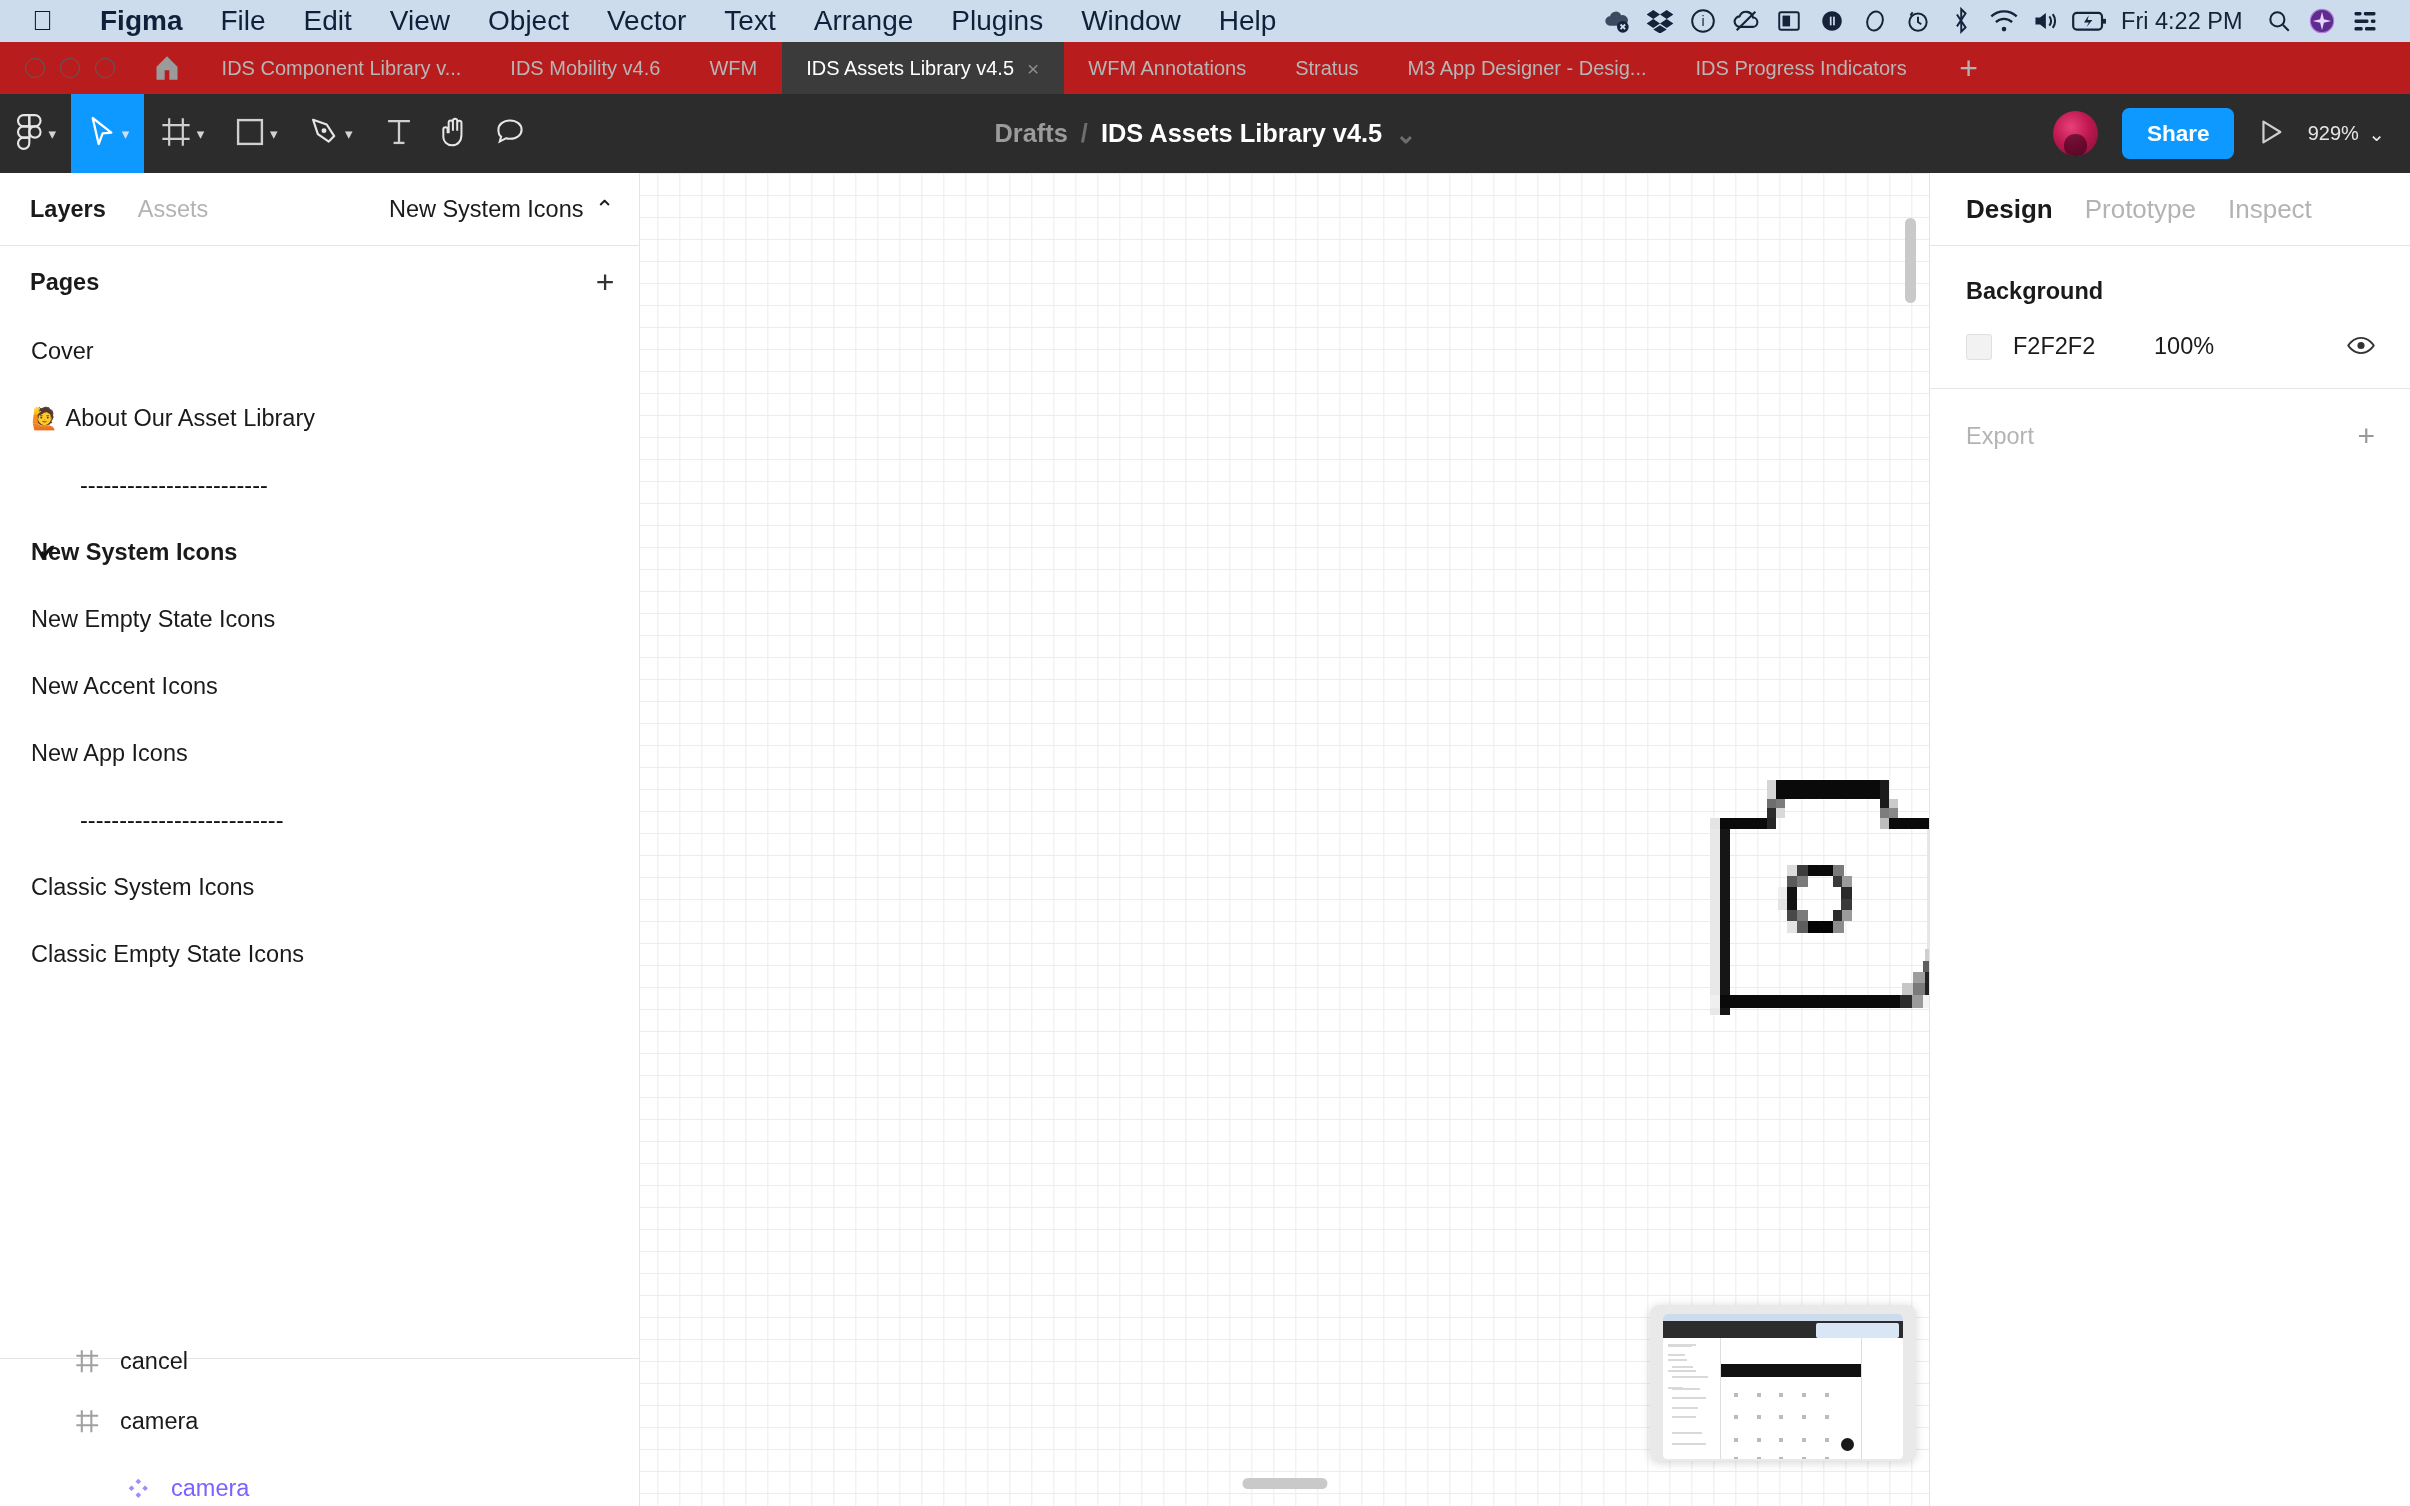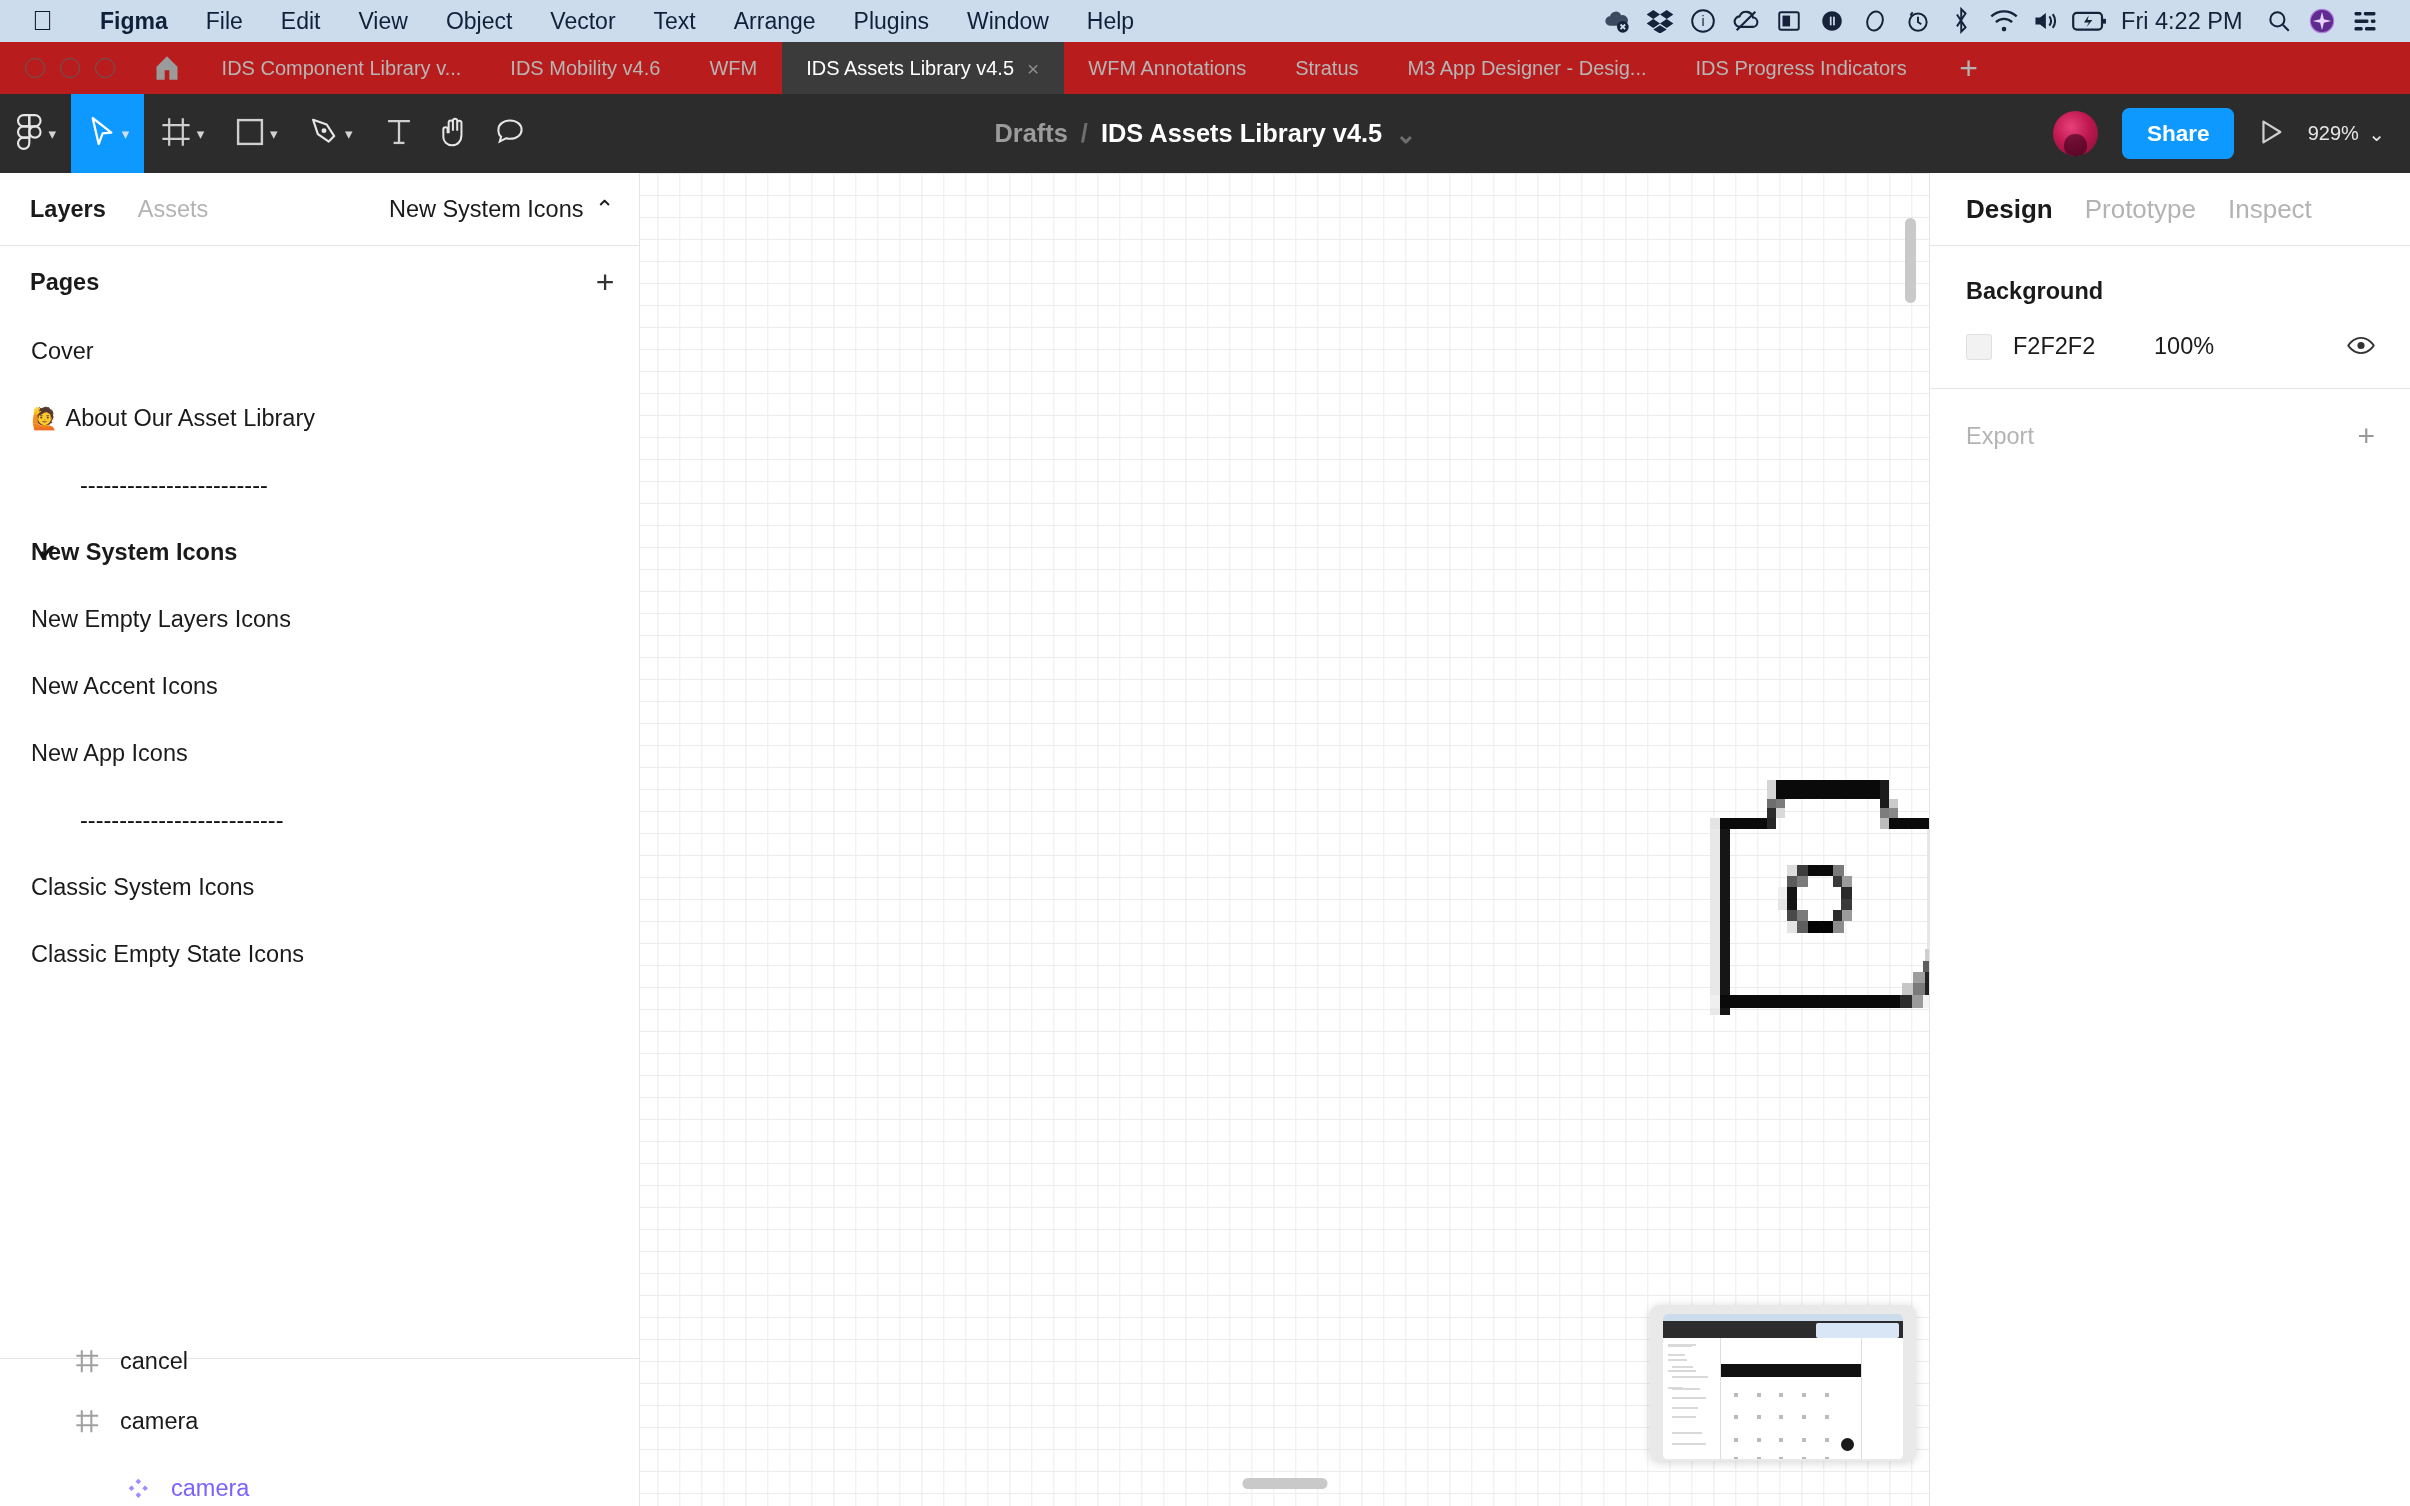"Figma" .macbar .mitem { font-size: 23px -> 28px }
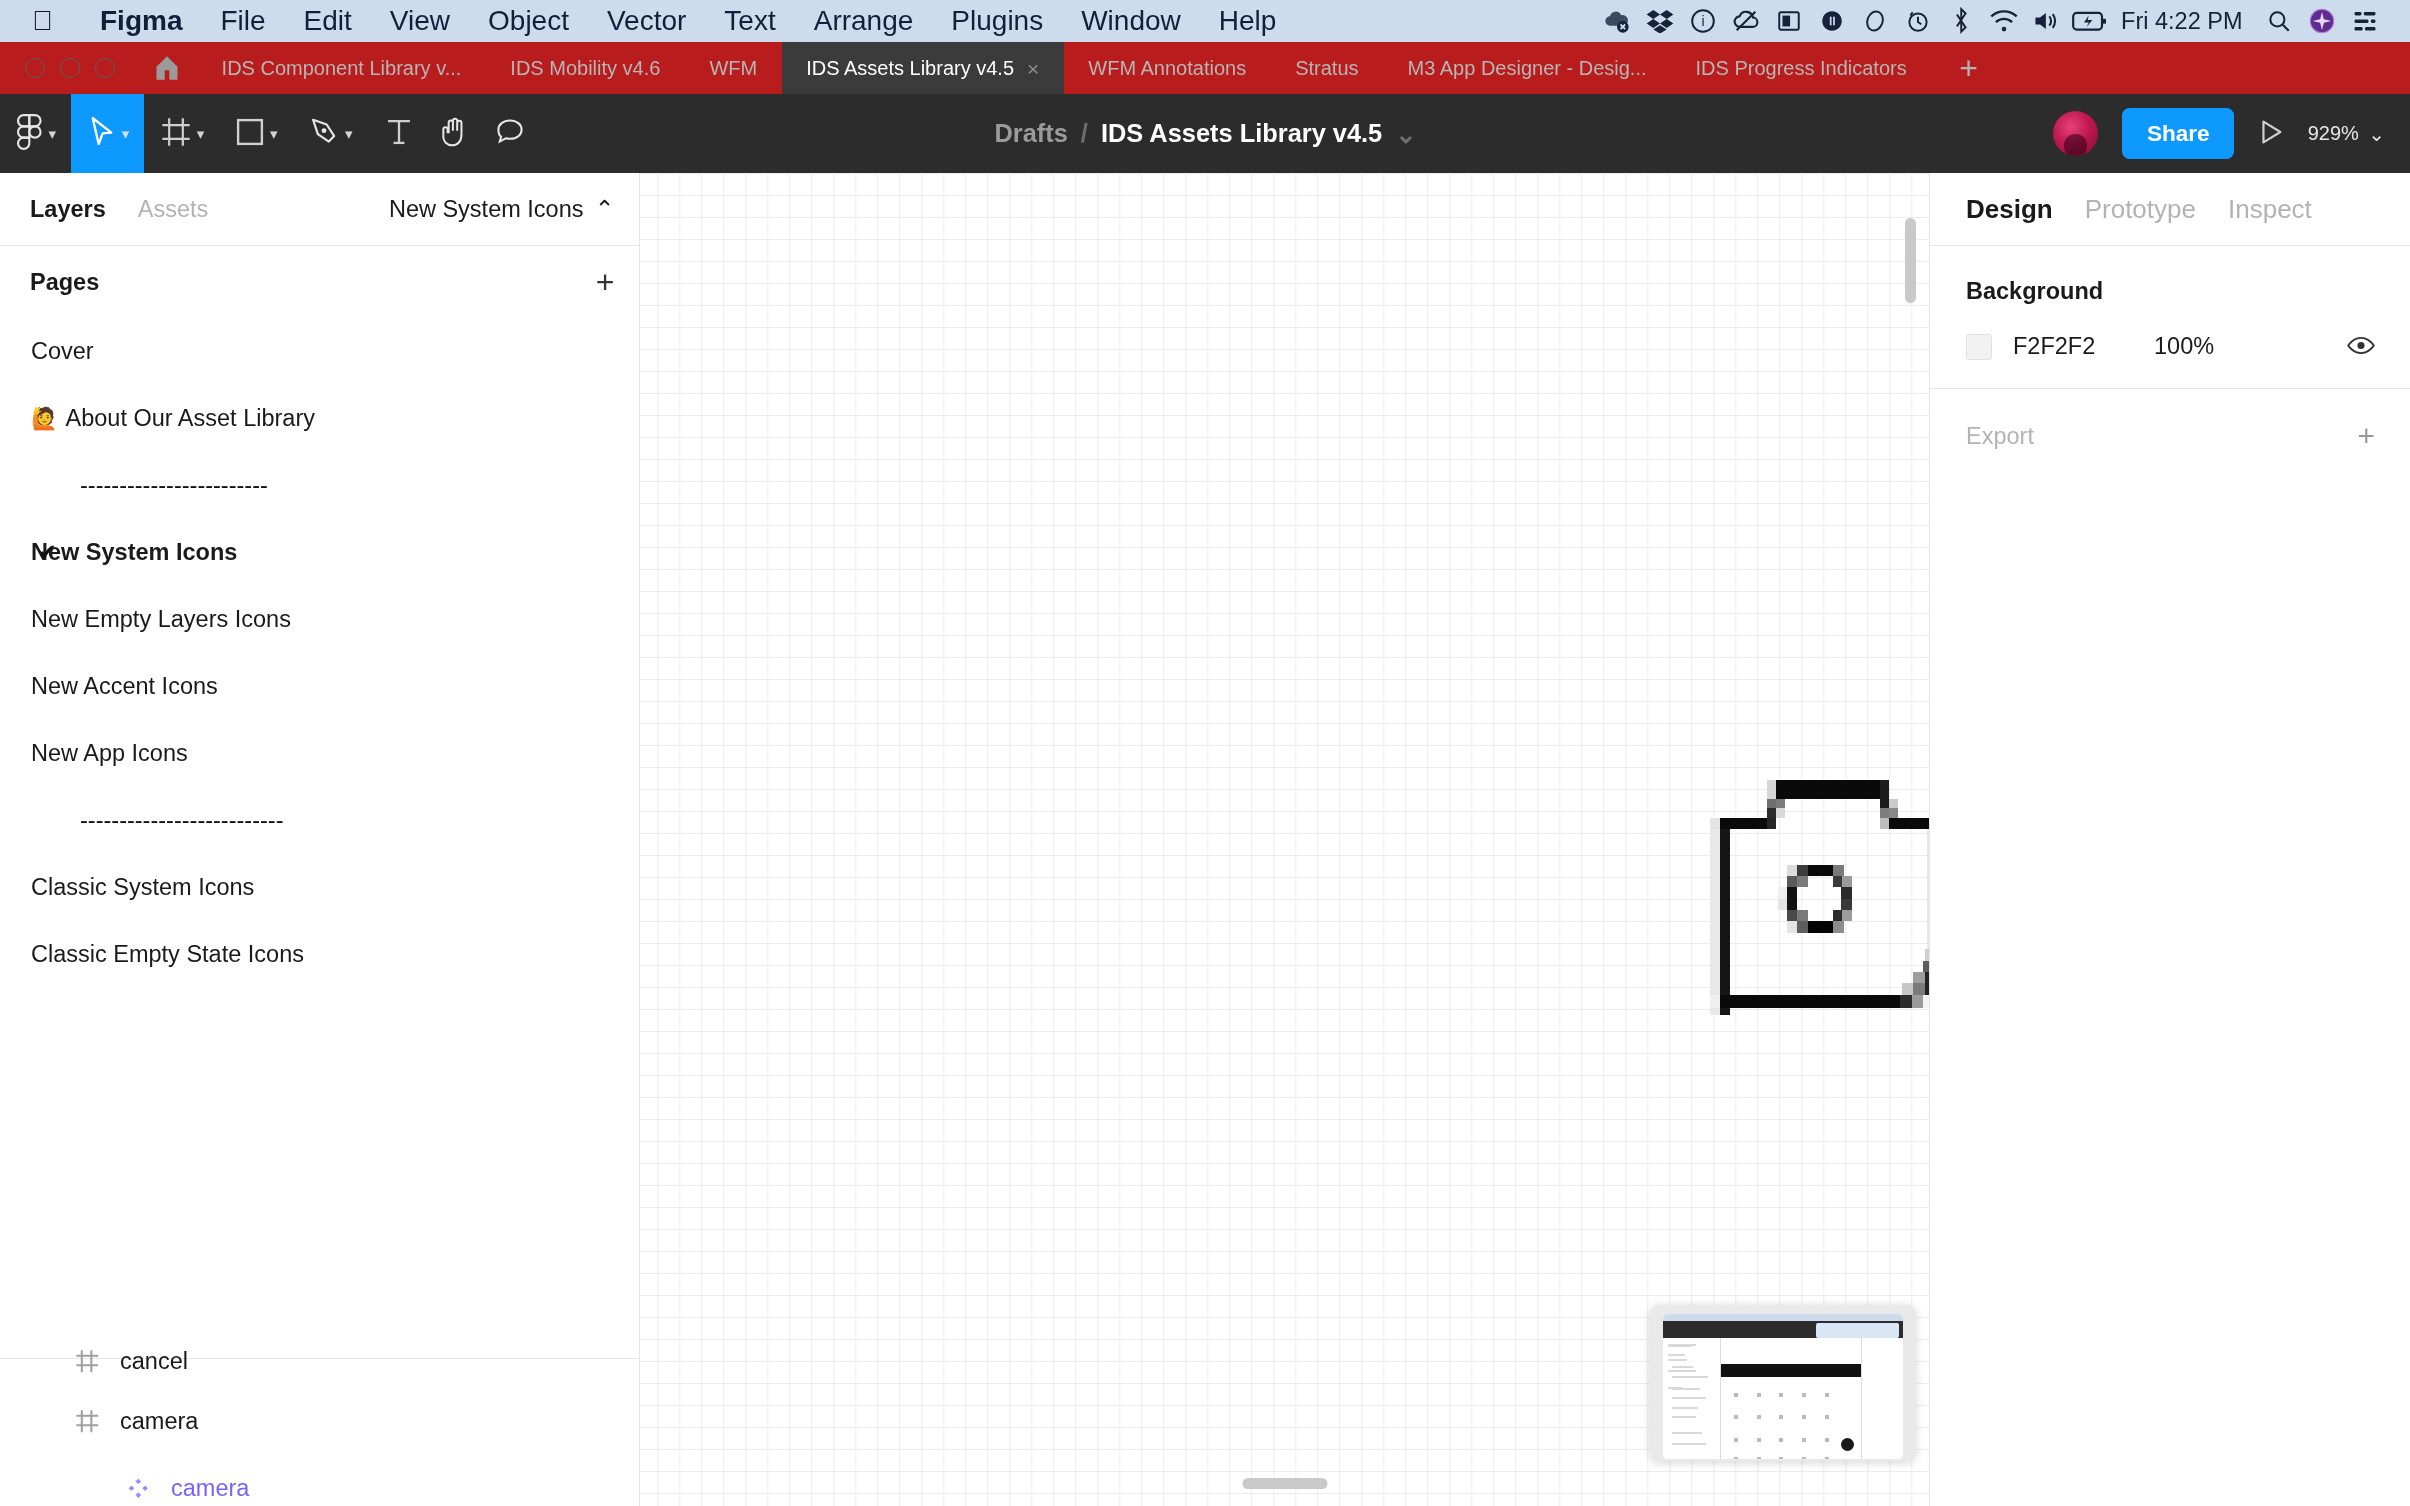"New Empty Layers Icons" span { text: Layers -> State }
